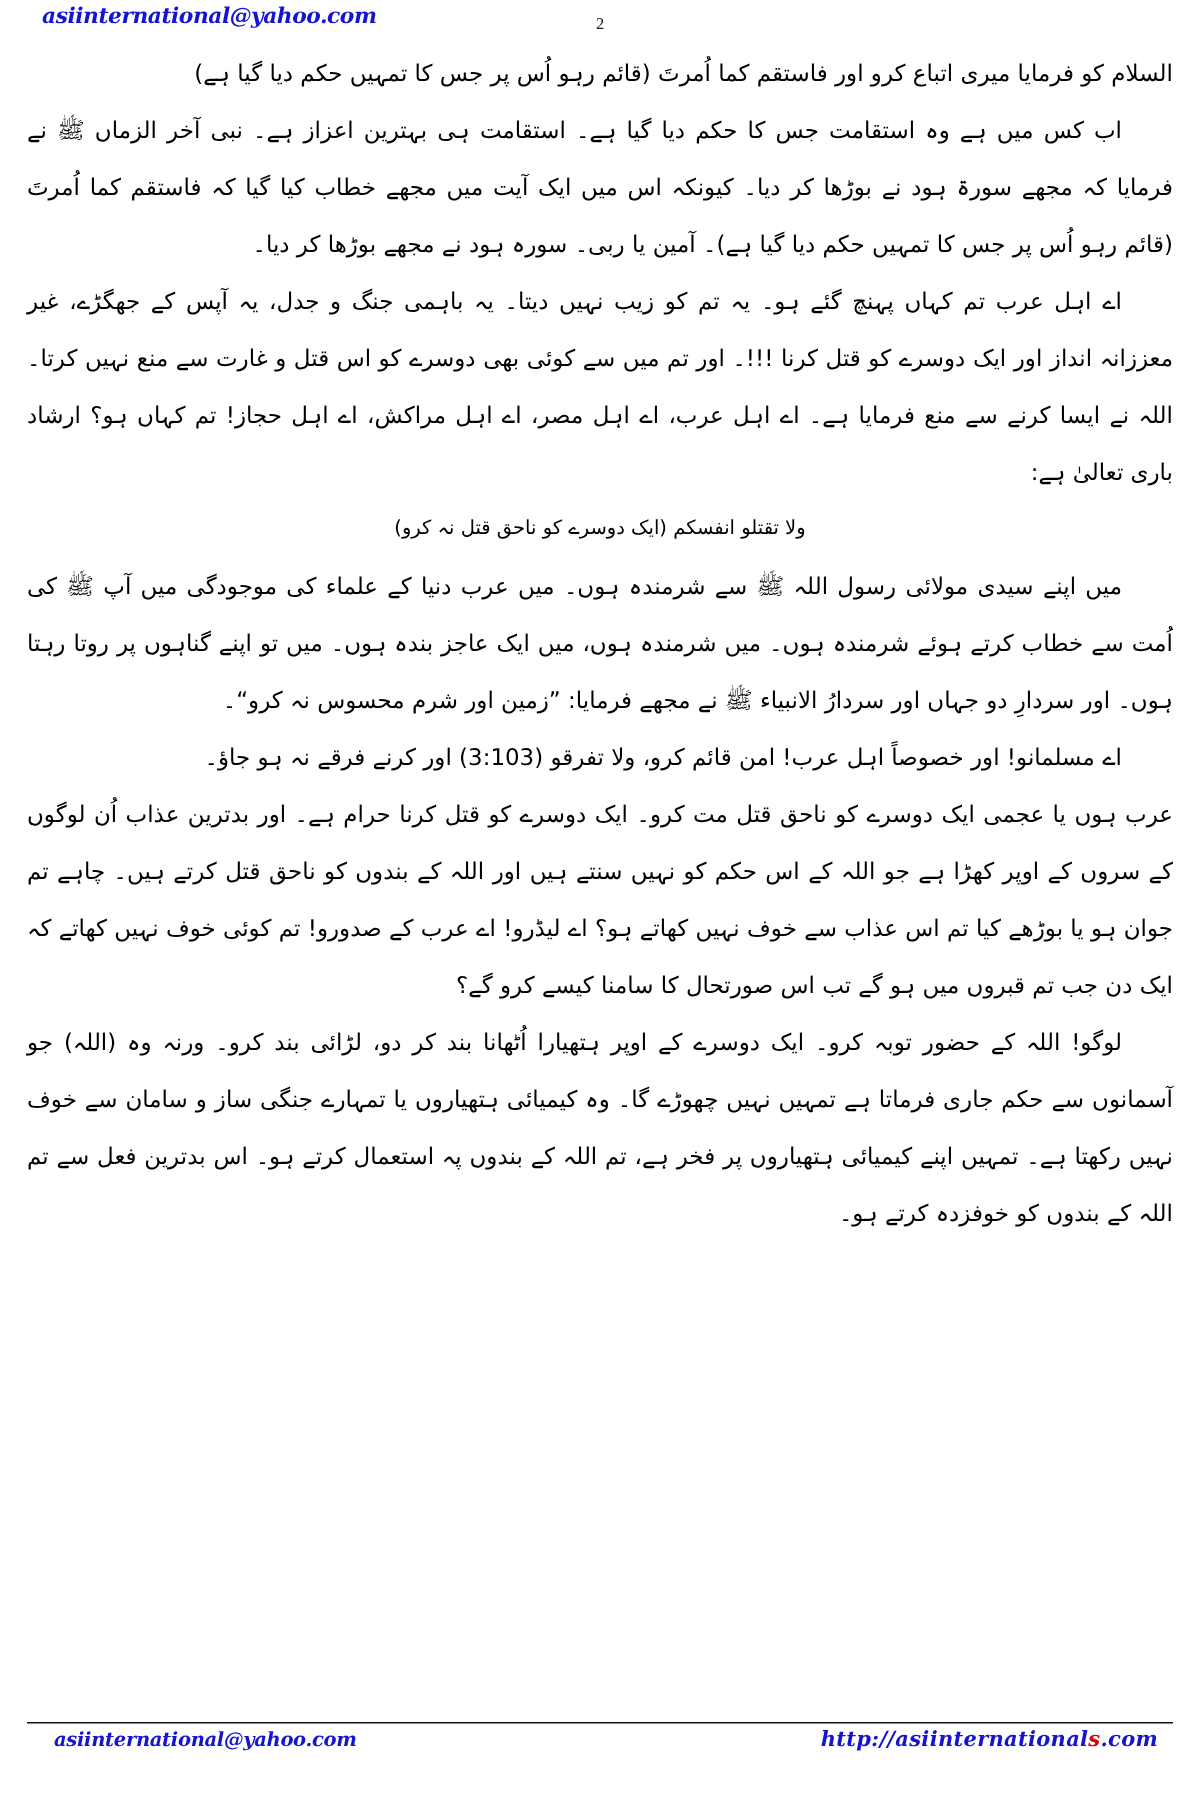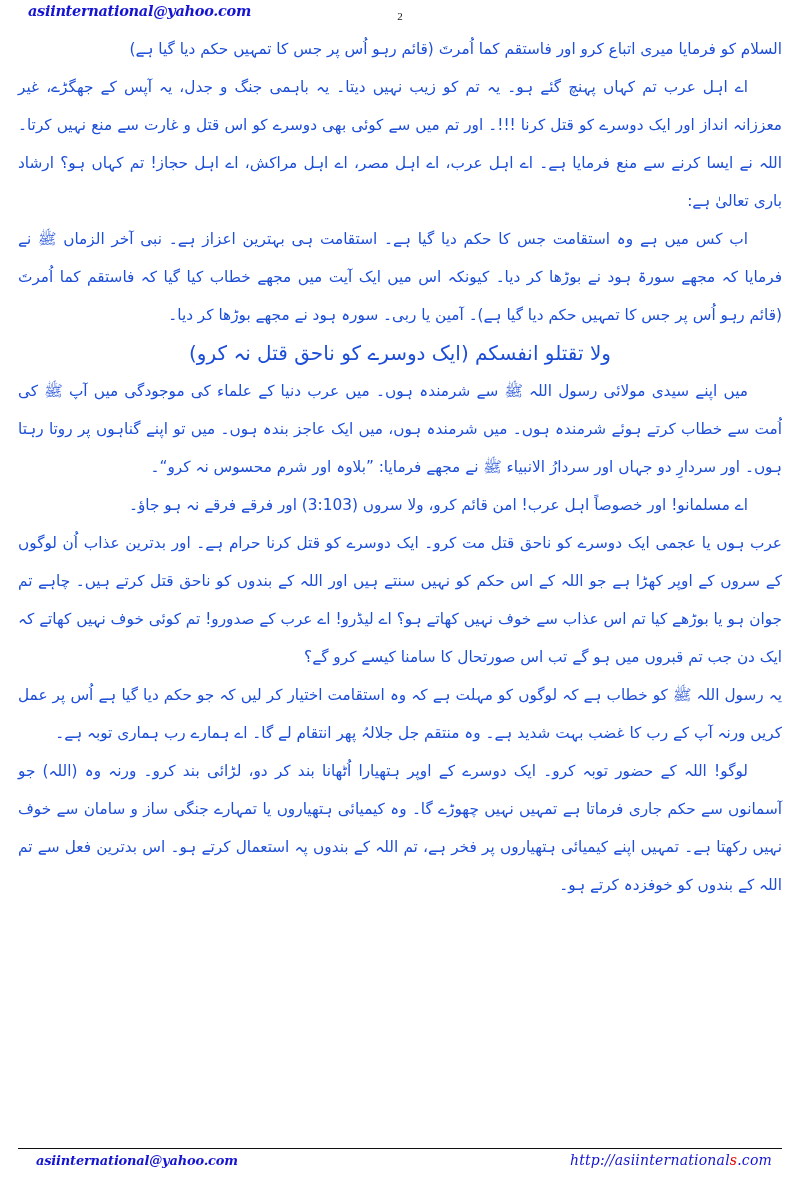"السلام کو فرمایا میری اتباع" .para { color: #1d4ed8 -> #000000 }
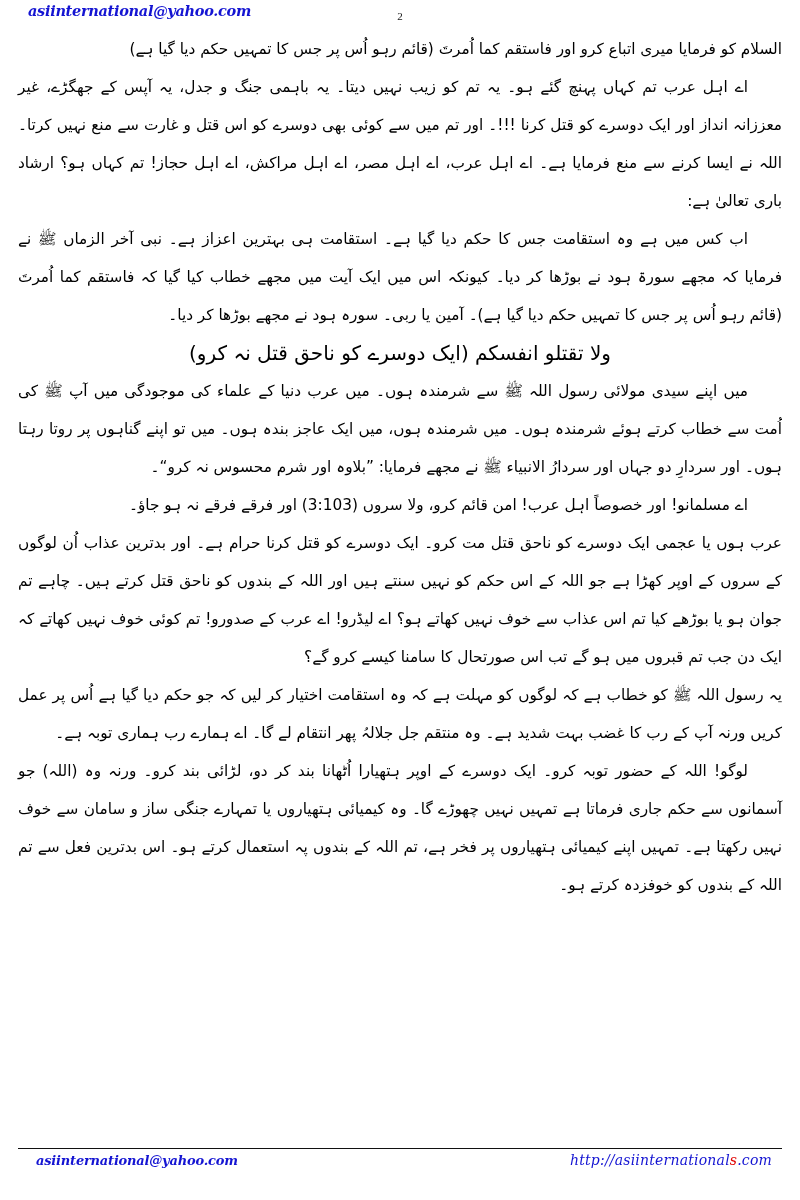"اے اہل عرب تم کہاں" p.para { order: before "اب کس میں ہے وہ" -> after "اب کس میں ہے وہ" }
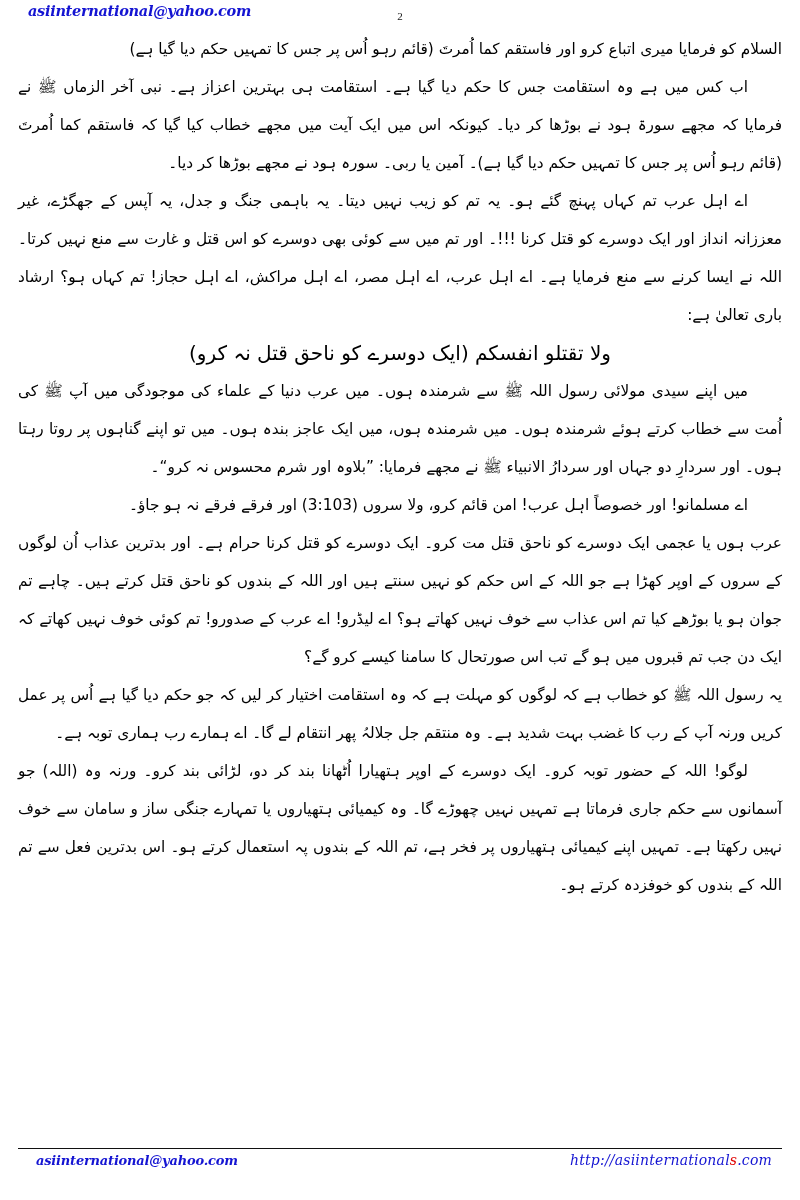"ولا تقتلو انفسکم (ایک دوسرے" .verse { font-size: 20px -> 13px }
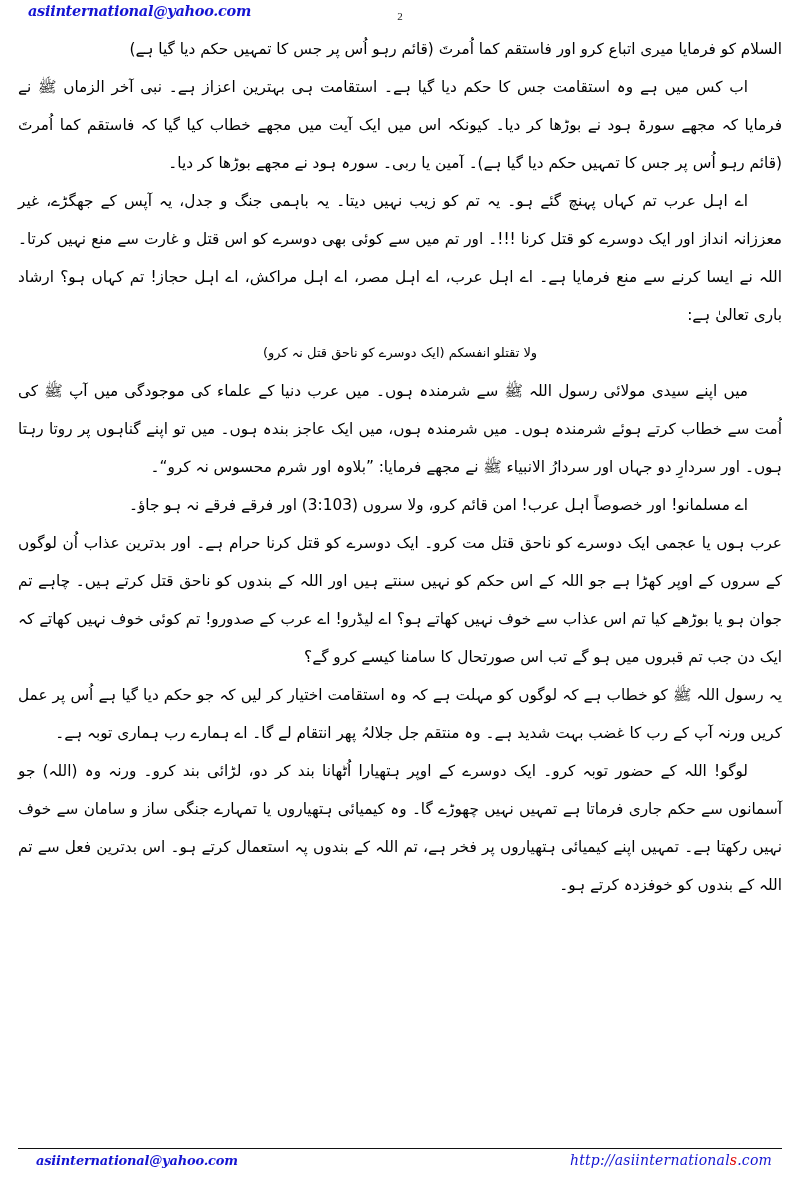"میں اپنے سیدی مولائی رسول" p.para { text: بلاوہ -> زمین }
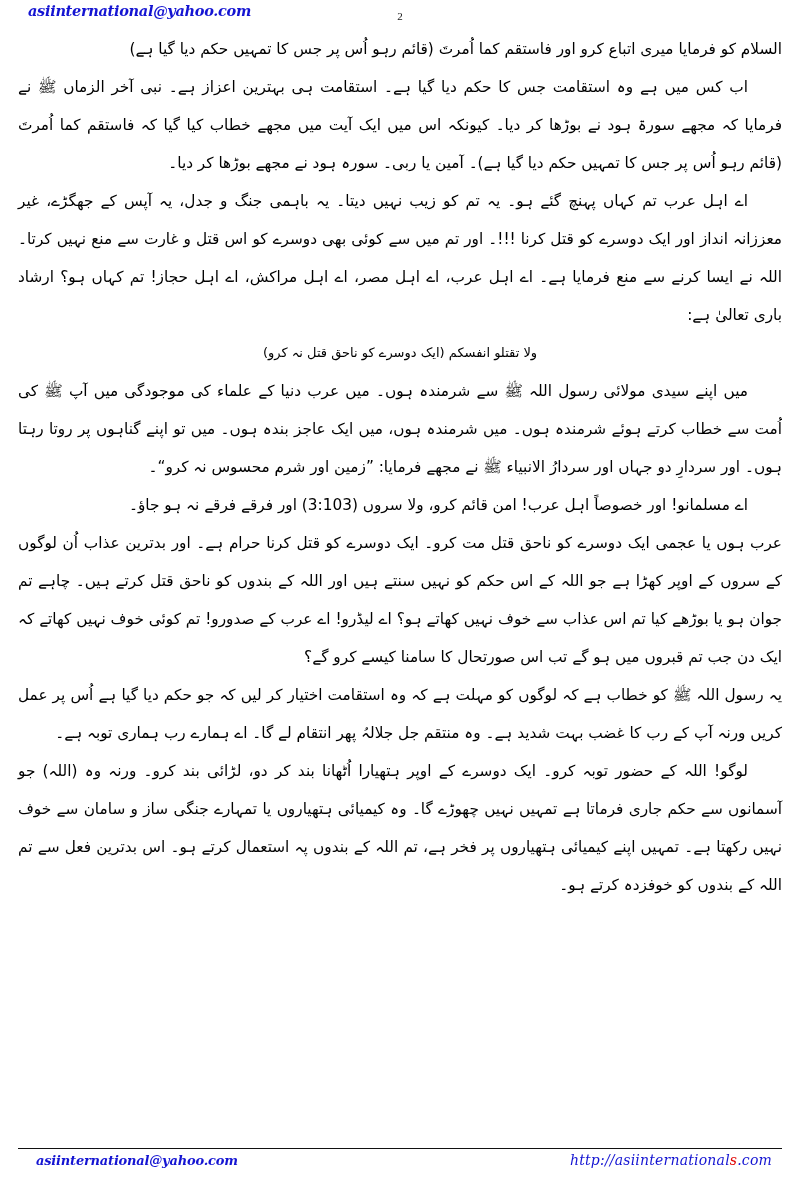"اے مسلمانو! اور خصوصاً اہل" p.para { text: سروں (3:103) اور فرقے -> تفرقو (3:103) اور کرنے }
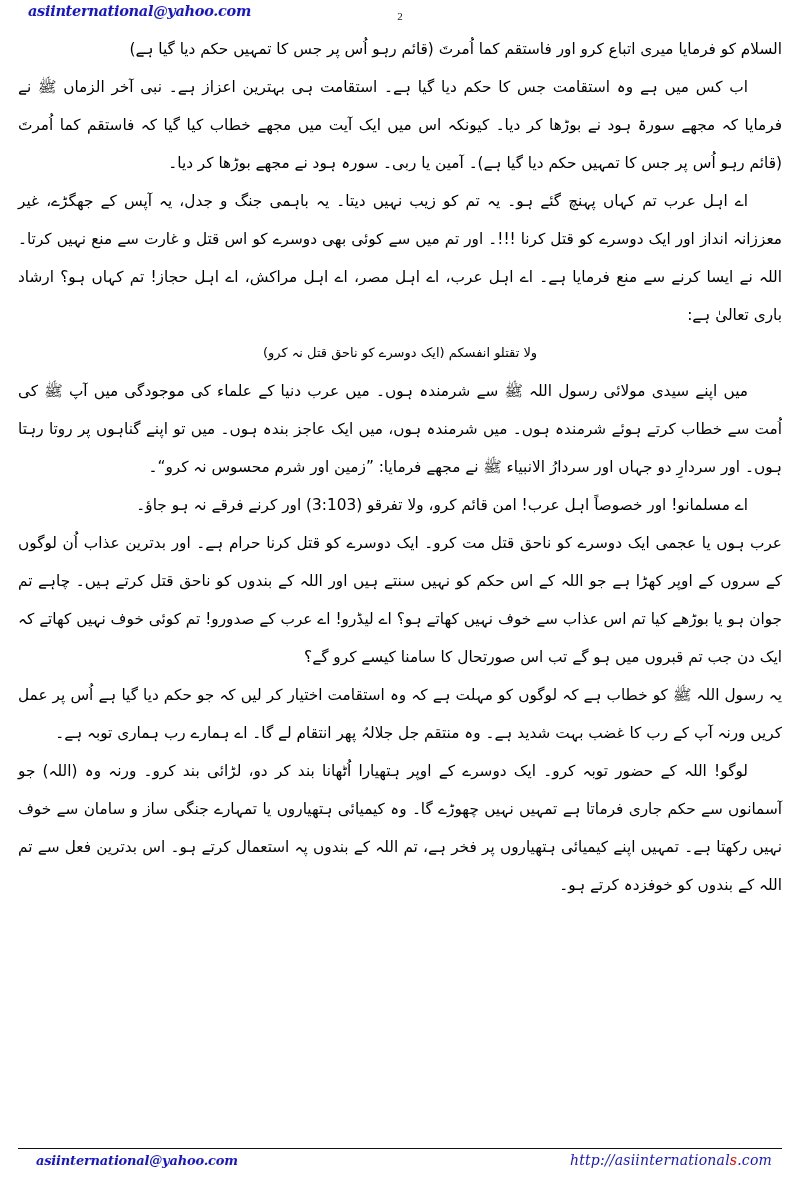"یہ رسول اللہ ﷺ کو" p.para { html: <p>یہ رسول اللہ ﷺ کو خطاب ہے کہ لوگوں کو مہلت ہے کہ وہ استقامت اختیار کر لیں کہ جو حکم دیا گیا ہے اُس پر عمل کریں ورنہ آپ کے رب کا غضب بہت شدید ہے۔ وہ منتقم جل جلالہُ پھر انتقام لے گا۔ اے ہمارے رب ہماری توبہ ہے۔</p> -> none }
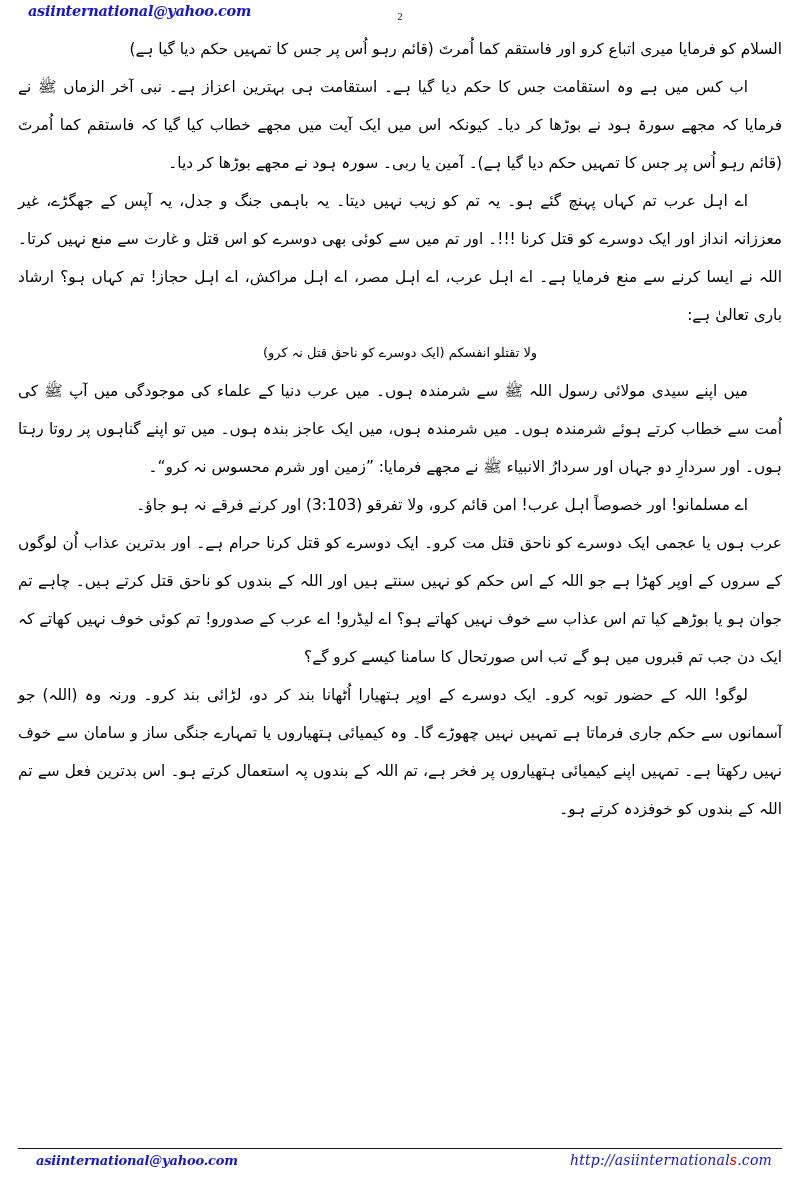"http://asiinternationals.com" .footer-url { font-weight: normal -> bold }
